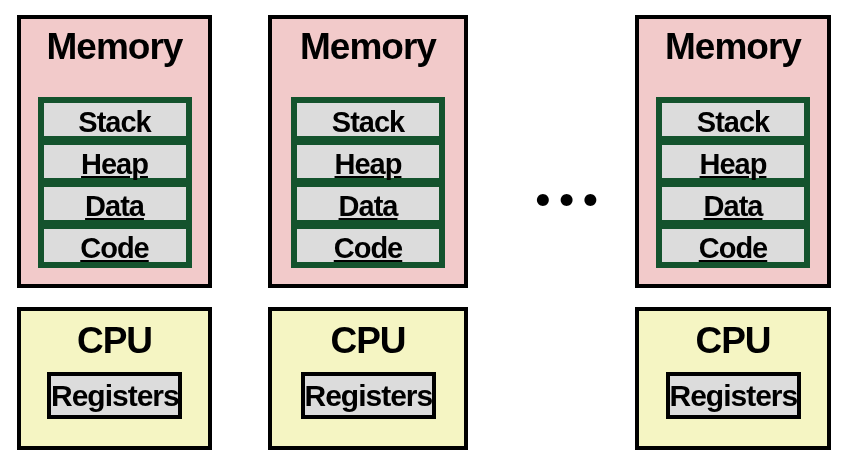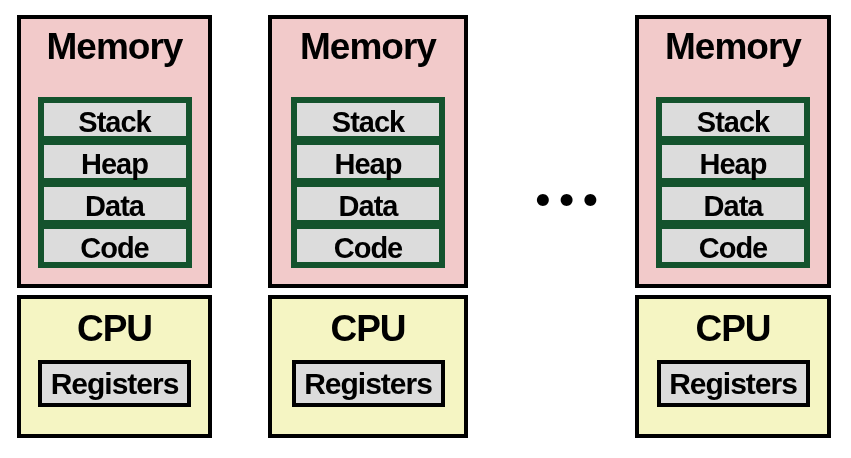"Heap" .segment + .segment { text-decoration: none -> underline }
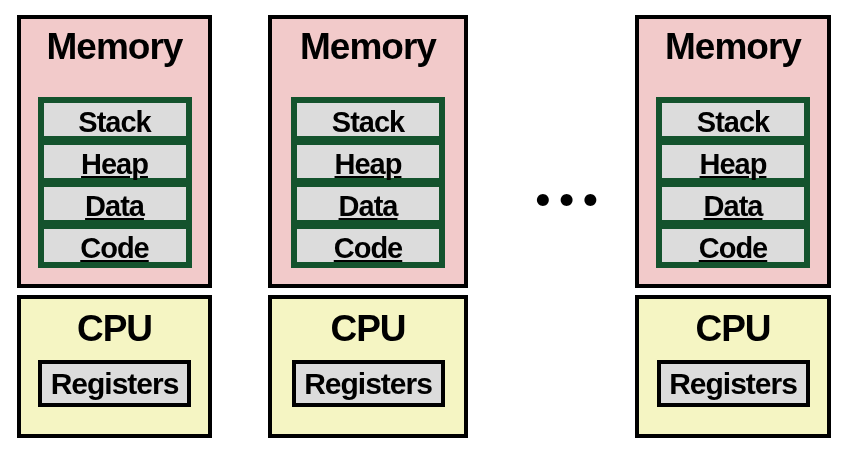"CPU" .cpu-box { margin-top: 7px -> 19px }
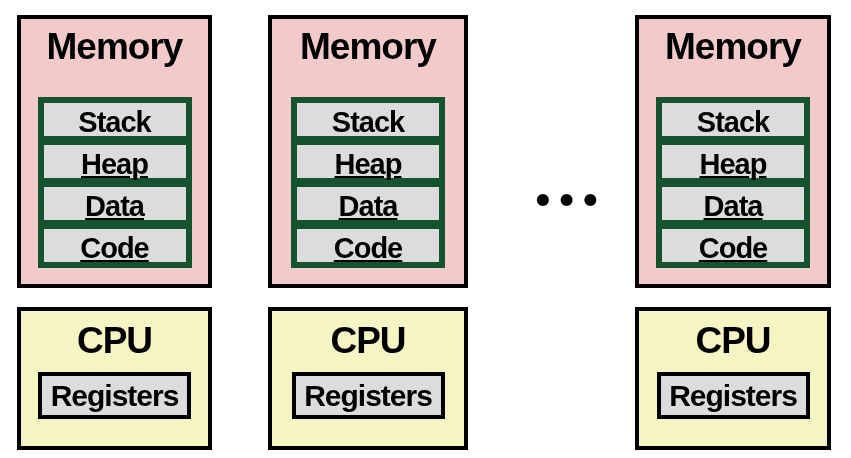"Registers" .registers-box { width: 153px -> 135px }
